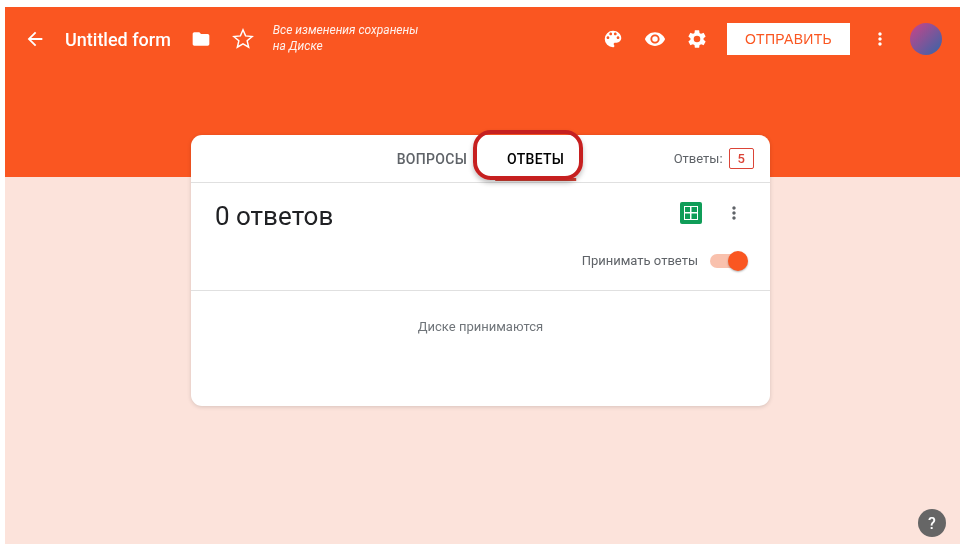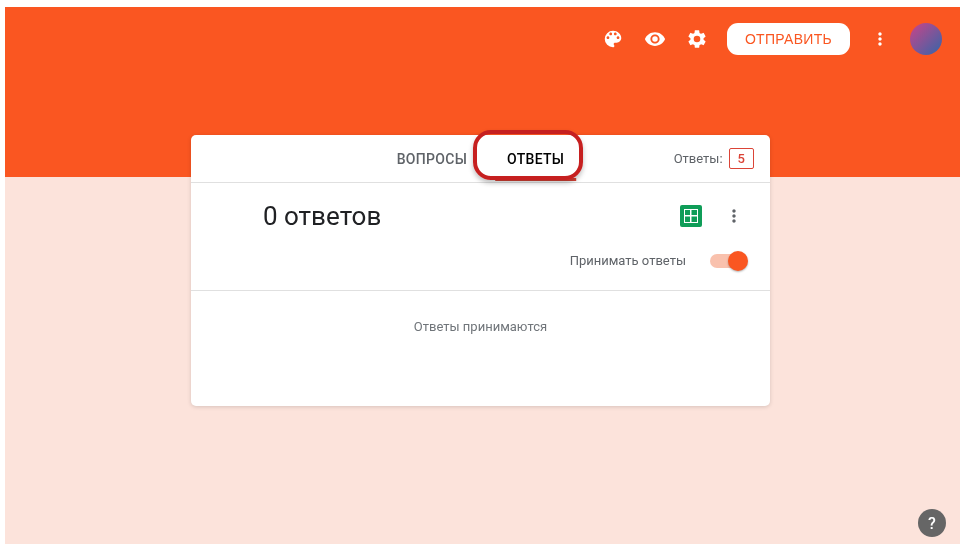"Untitled form" div.toolbar-left { html: none -> <div> <div> <svg> <path></path> </svg> </div> <div>Untitled form</div> <div> <svg> <path></path> </svg> </div> <div> <svg> <path></path> </svg> </div> <div>Все изменения сохранены на Диске</div> </div> }
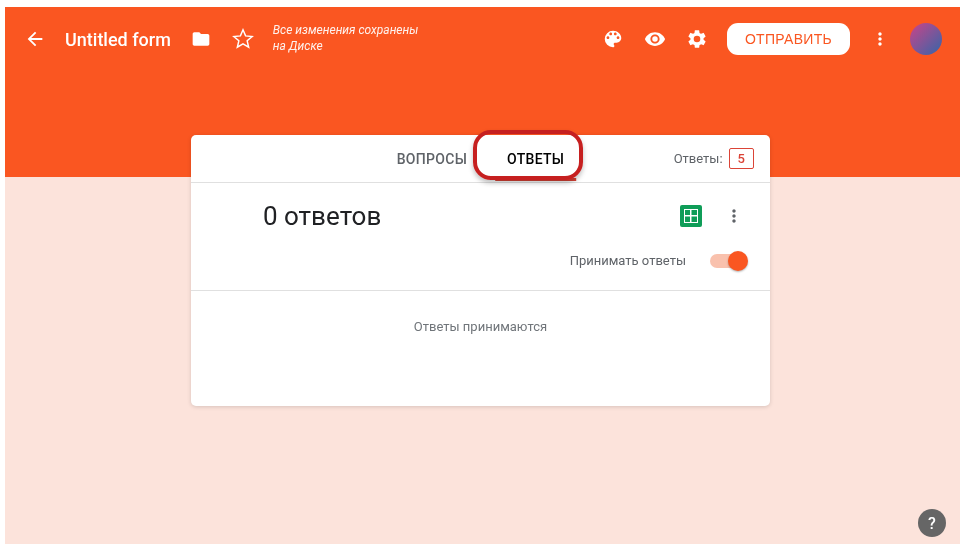"ОТПРАВИТЬ" .send-btn { border-radius: 11px -> 0 }
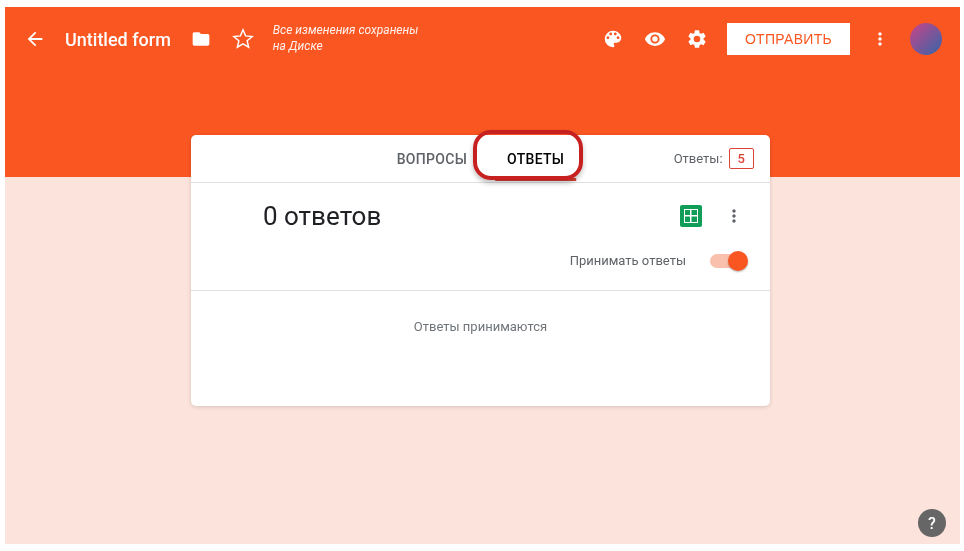"ВОПРОСЫ" .card { border-radius: 5px -> 11px }
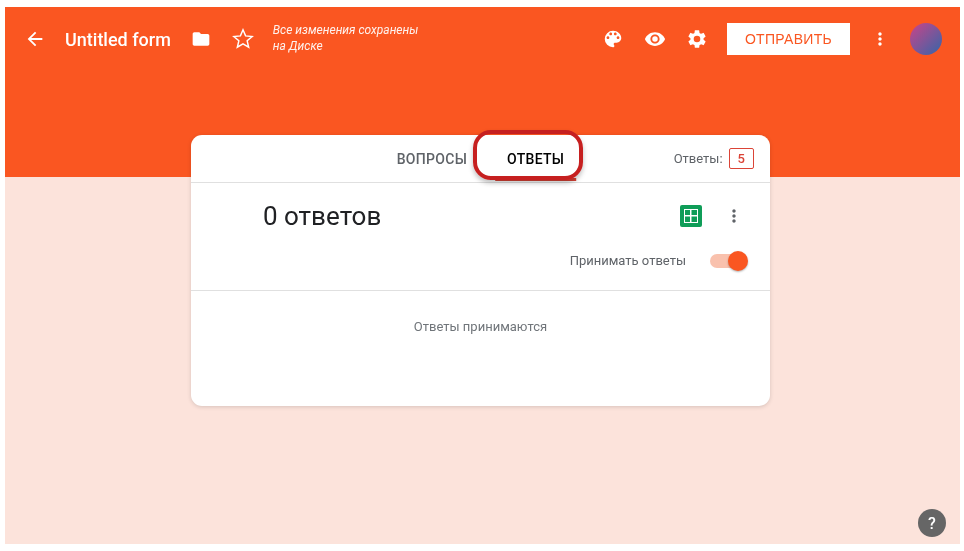"0 ответов" .responses-header { align-items: center -> flex-start; margin-left: 48px -> none }
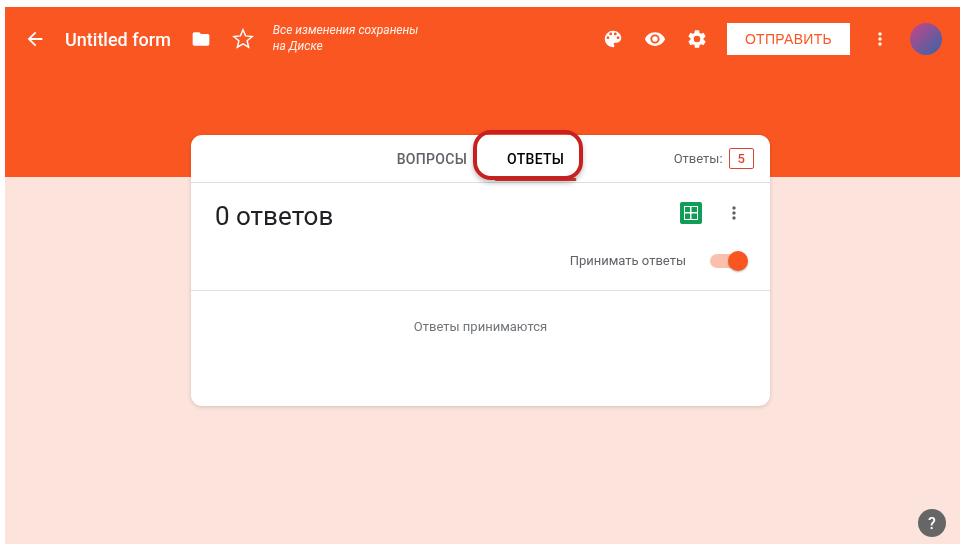"Принимать ответы" .accept-row { gap: 24px -> 12px }
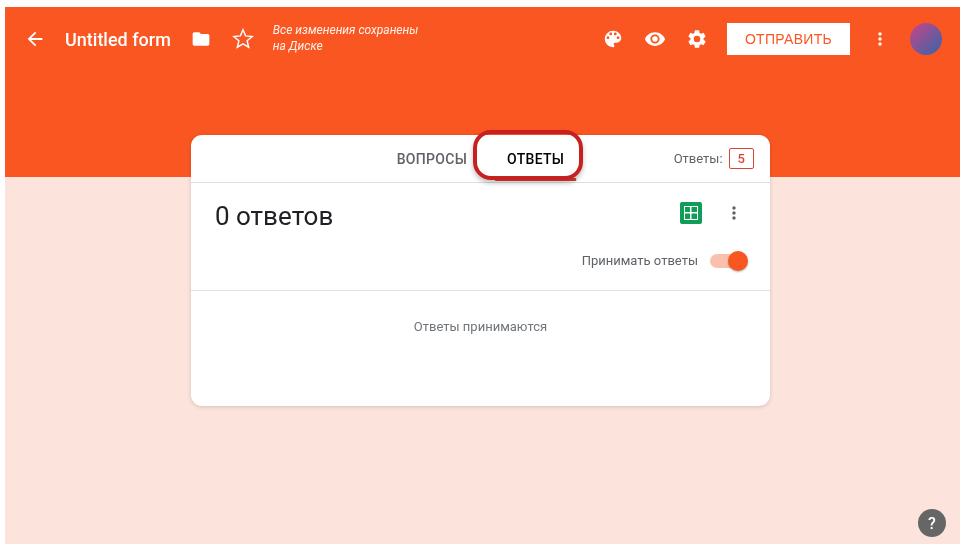"Ответы принимаются" span { text: Ответы -> Диске }
